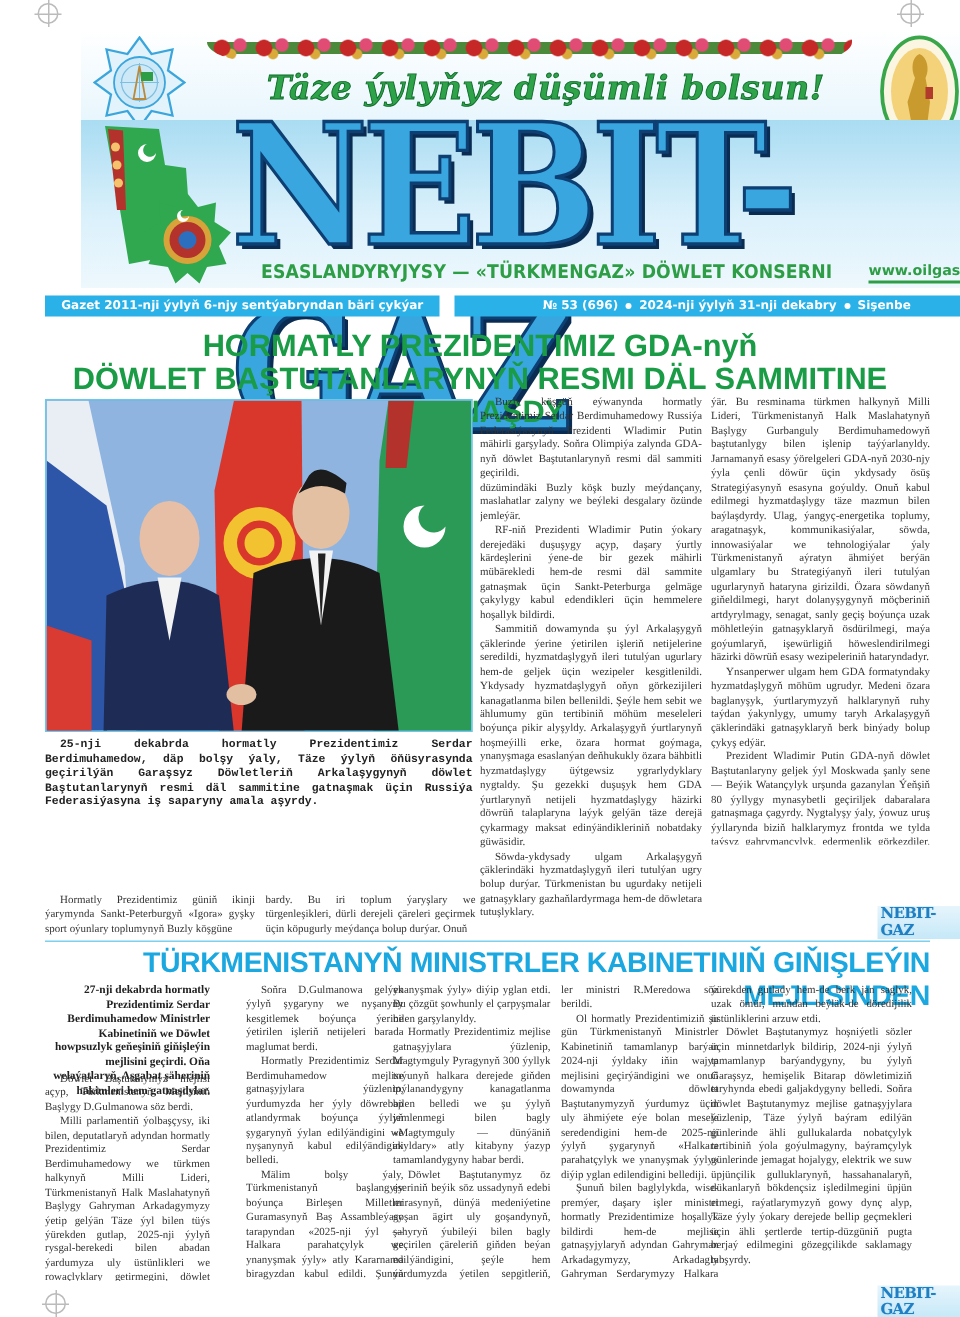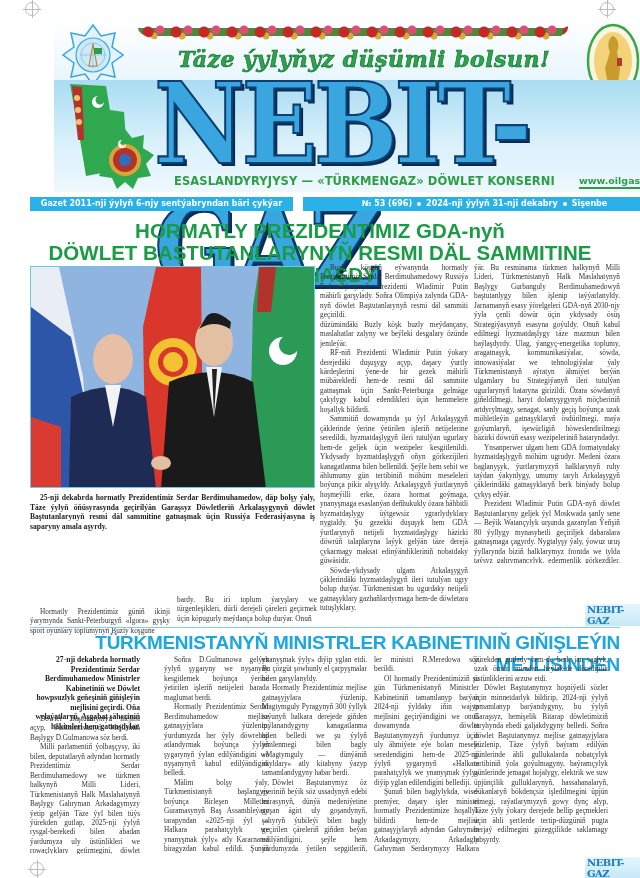"25-nji dekabrda hormatly Prezidentimiz" .caption { font-family: none -> Liberation Mono, monospace }
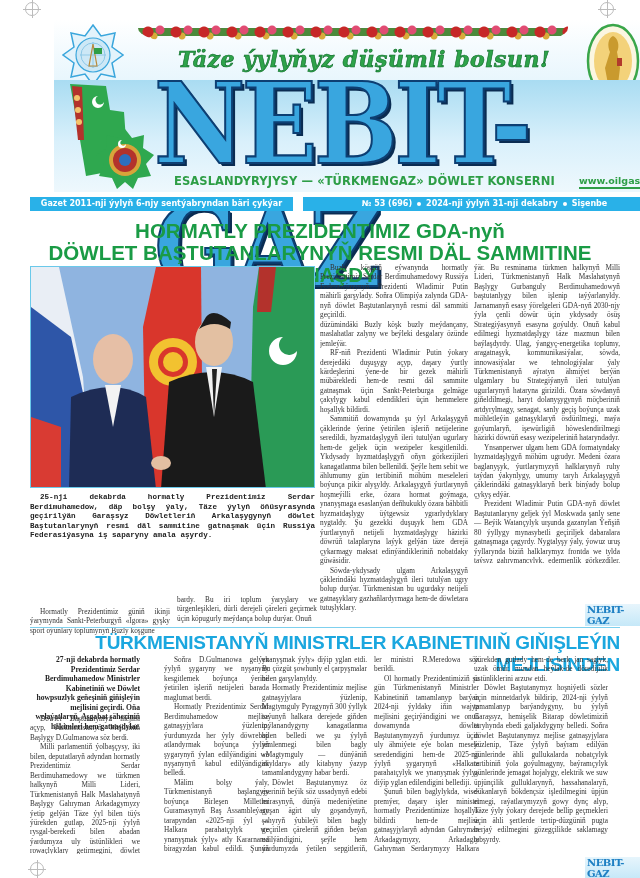"Hormatly Prezidentimiz güniň ikinji" .col1a { margin-top: 12px -> none }
